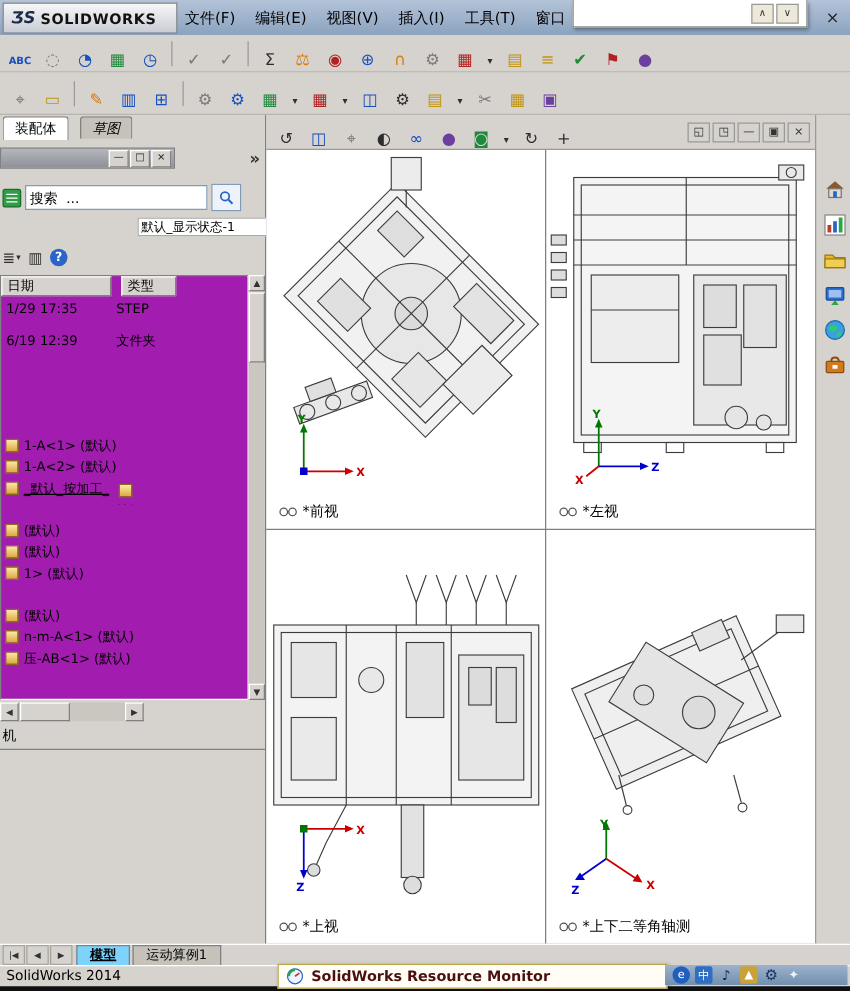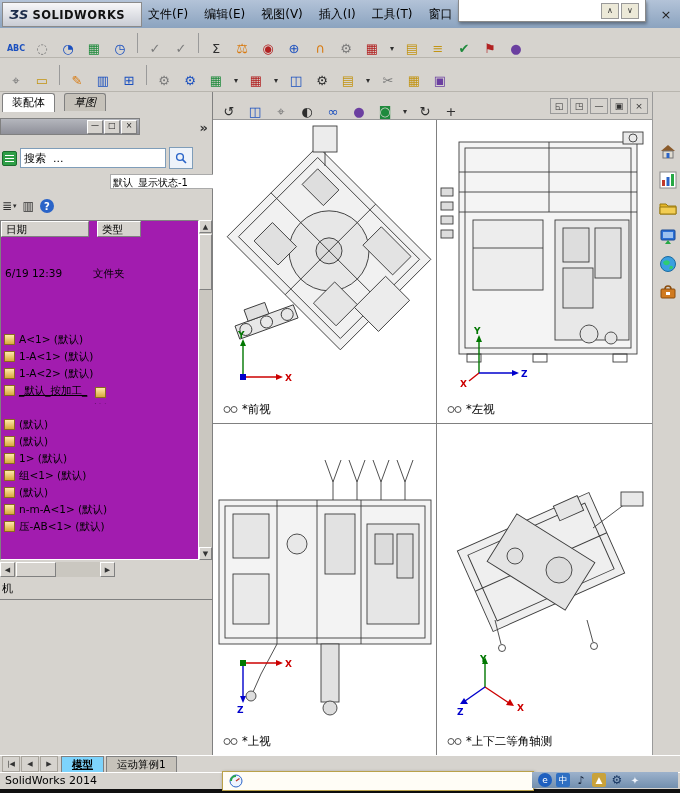"1/29 17:35" div.frow { html: none -> <div> <span>1/29 17:35</span> <span>STEP</span> </div> }
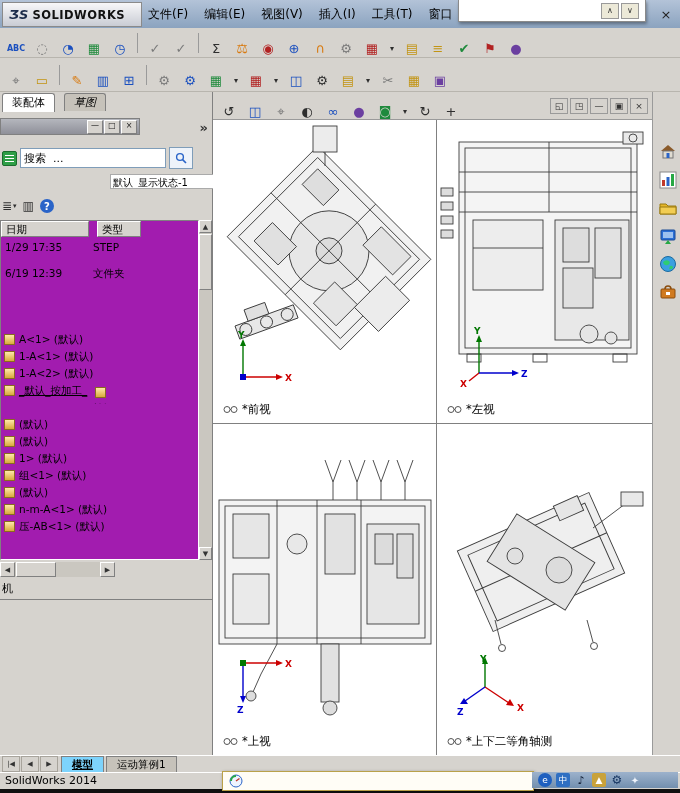"A<1> (默认)" div.tree-item { html: <div> <span></span> <span>A&lt;1&gt; (默认)</span> </div> -> none }
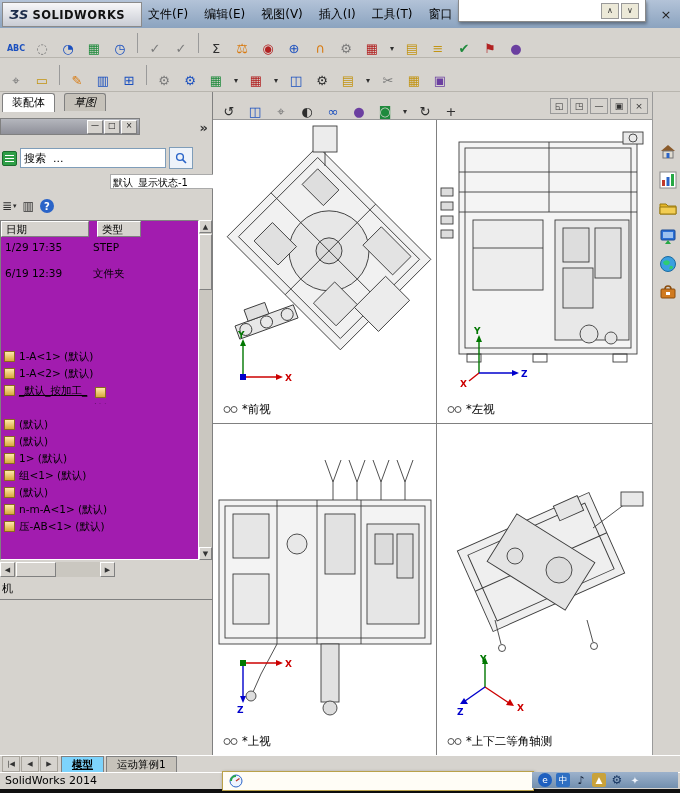"组<1> (默认)" div.tree-item { html: <div> <span></span> <span>组&lt;1&gt; (默认)</span> </div> -> none }
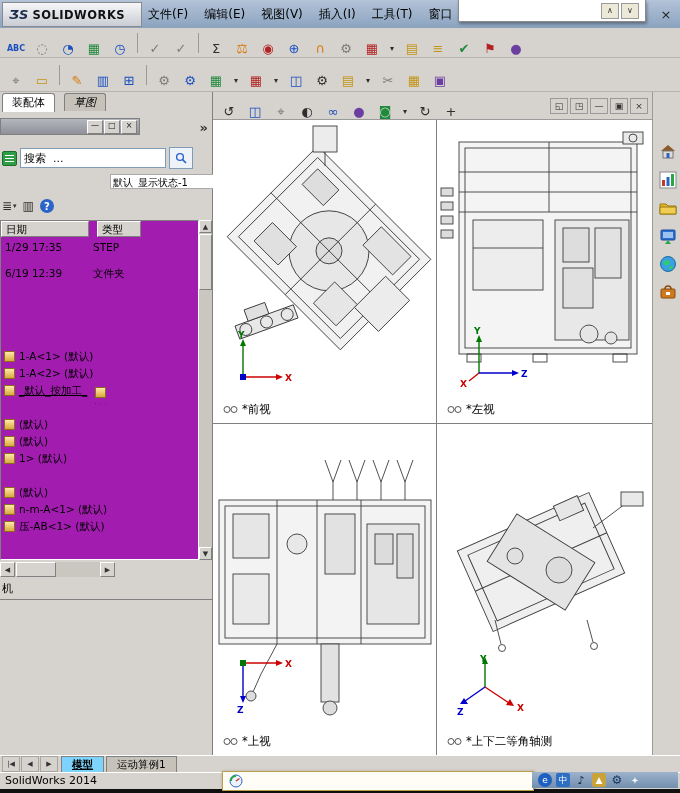"SolidWorks Resource Monitor" span.txt { html: none -> <span>SolidWorks Resource Monitor</span> }
